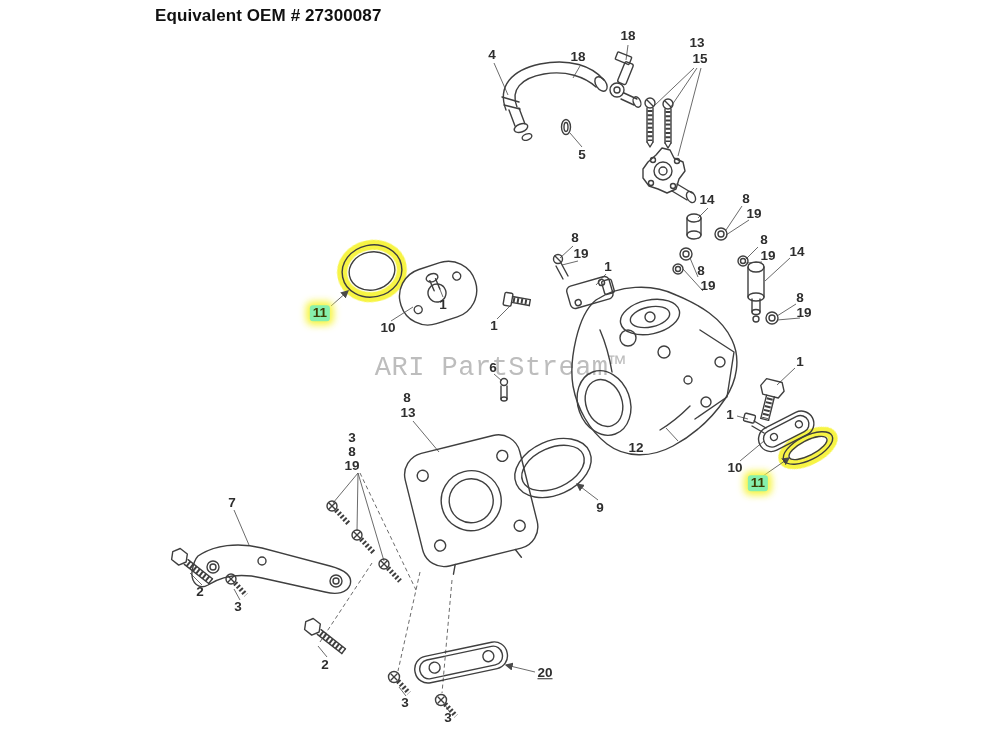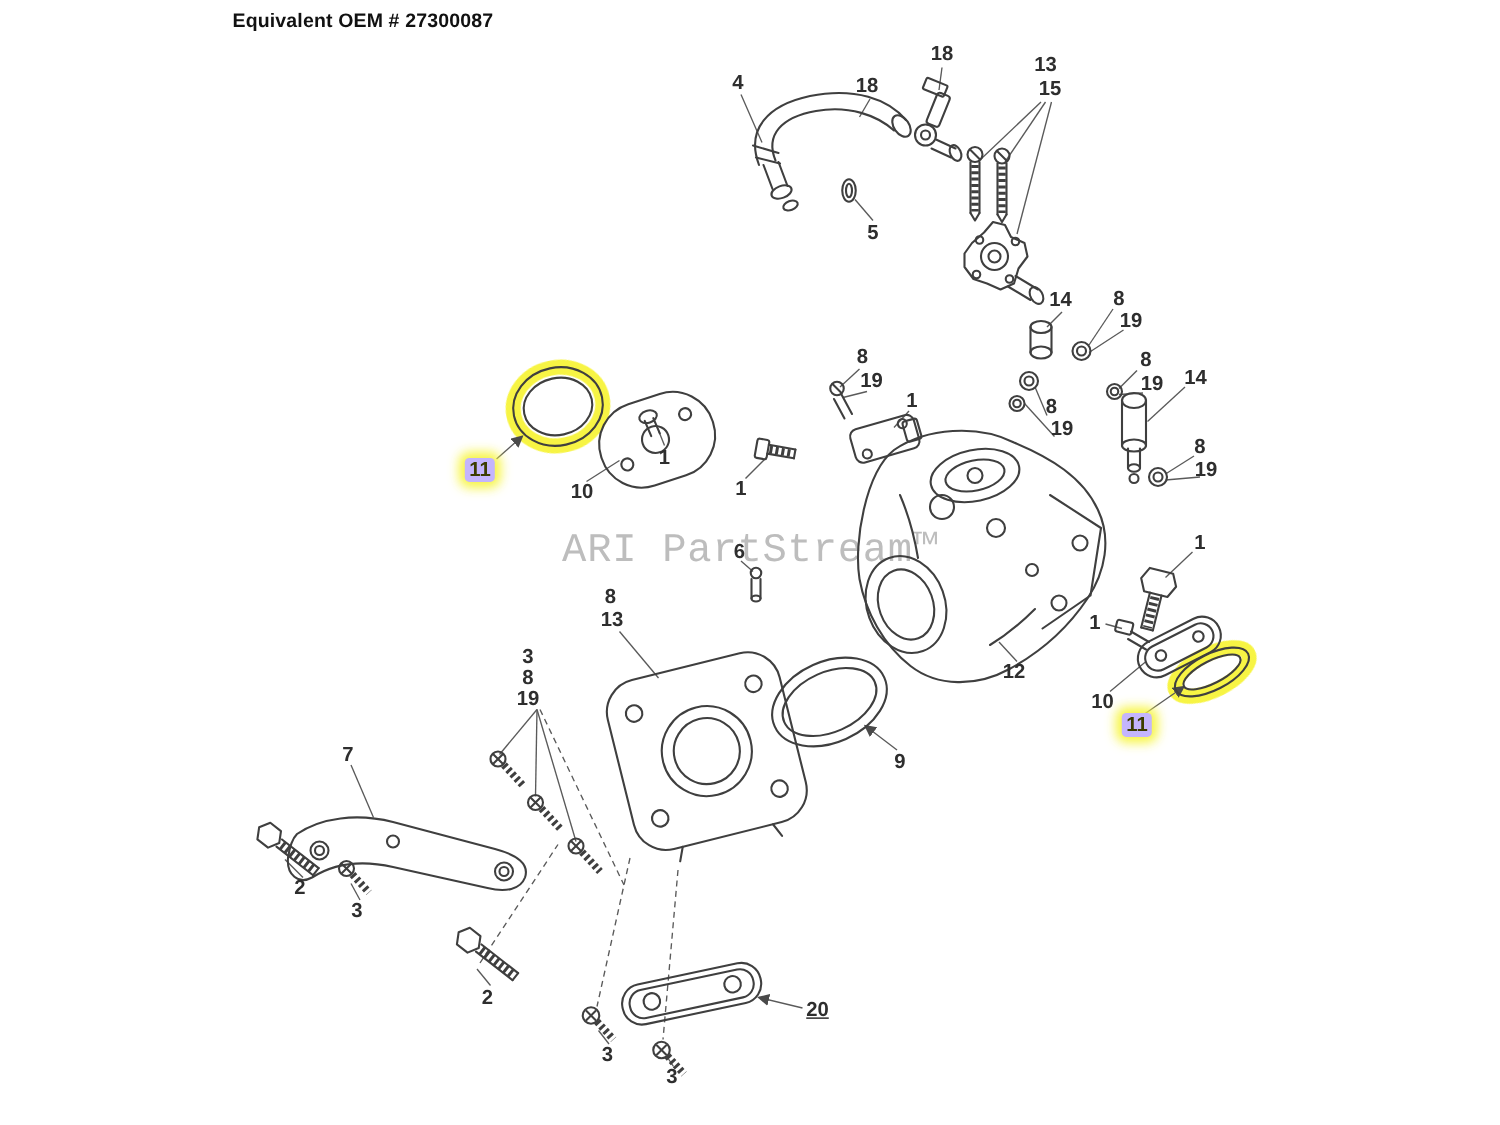"Equivalent OEM # 27300087" #oem { font-size: 13px -> 17px }
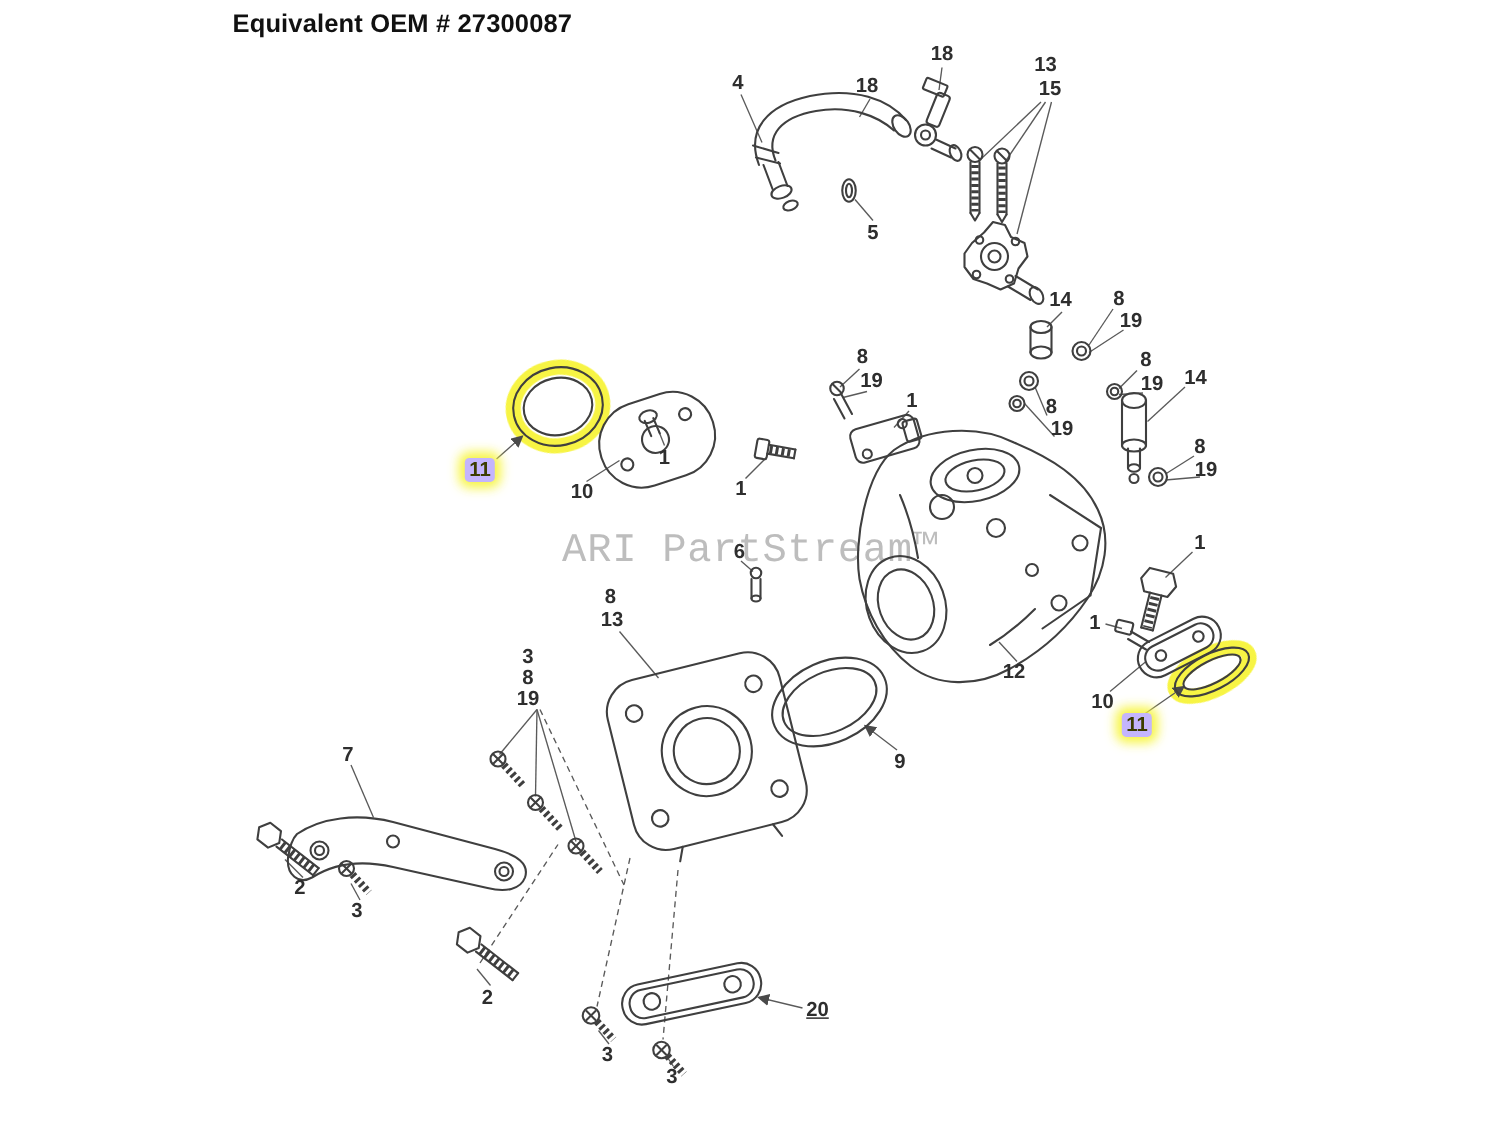"11" .callout.hl { background: #c4b5fd -> #86efac }
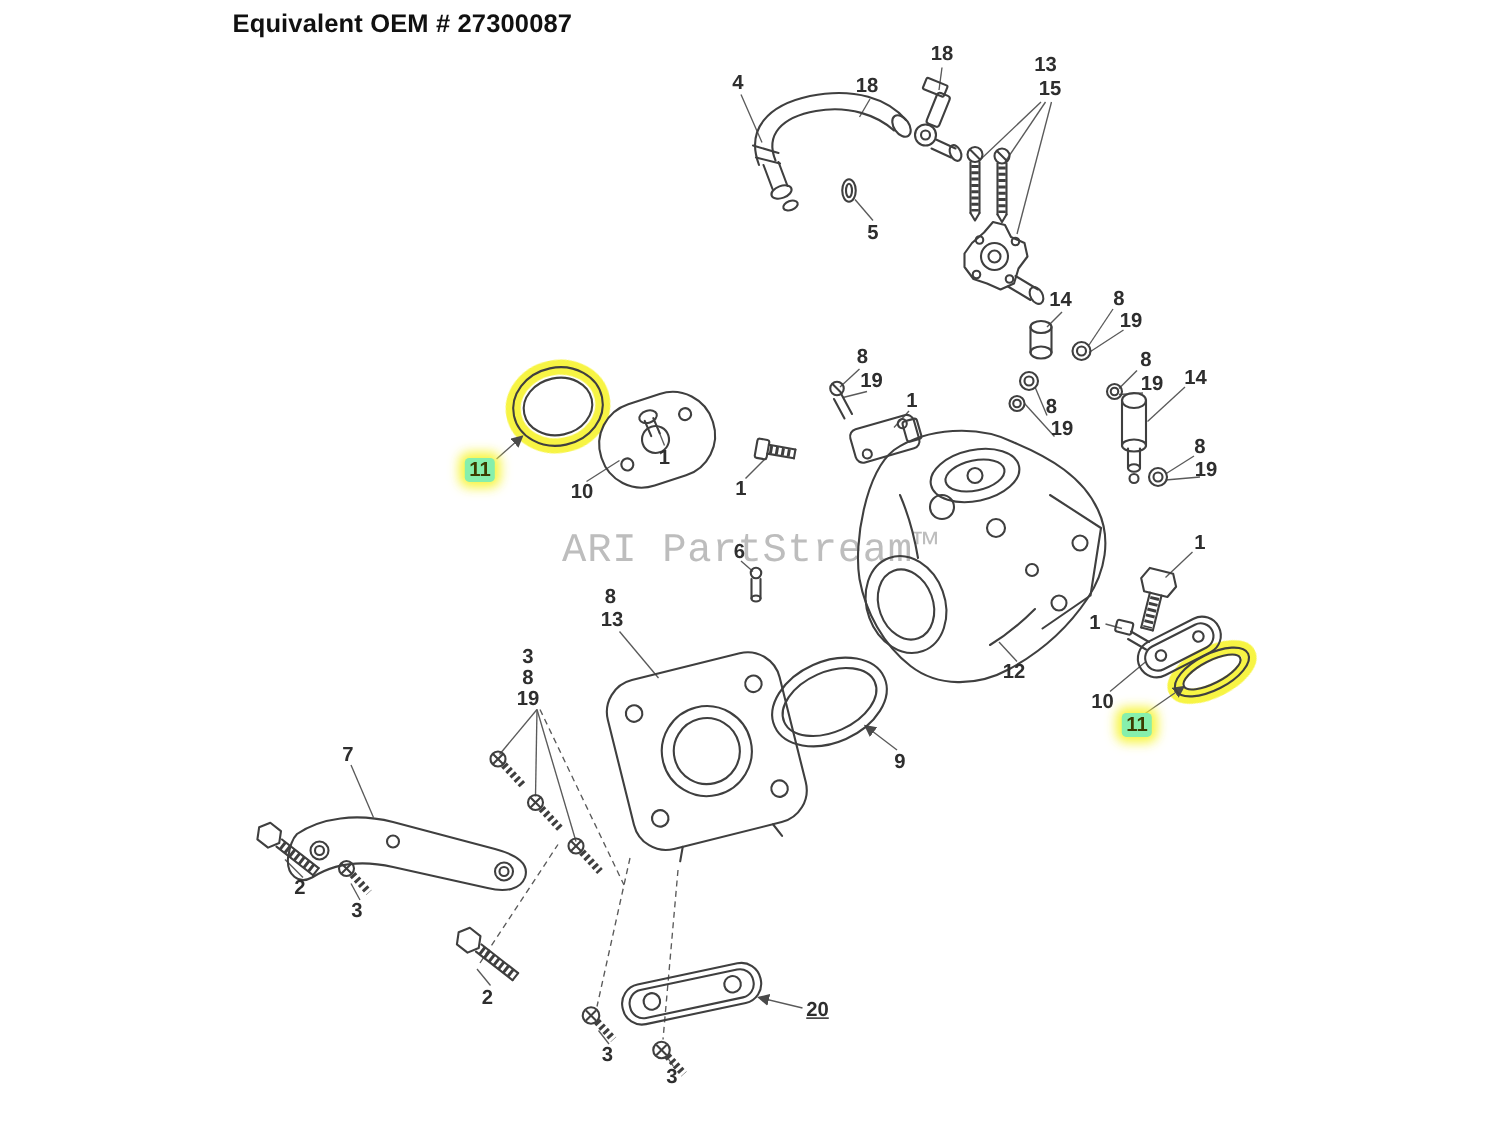"12" div.callout { left: 676px -> 636px }
